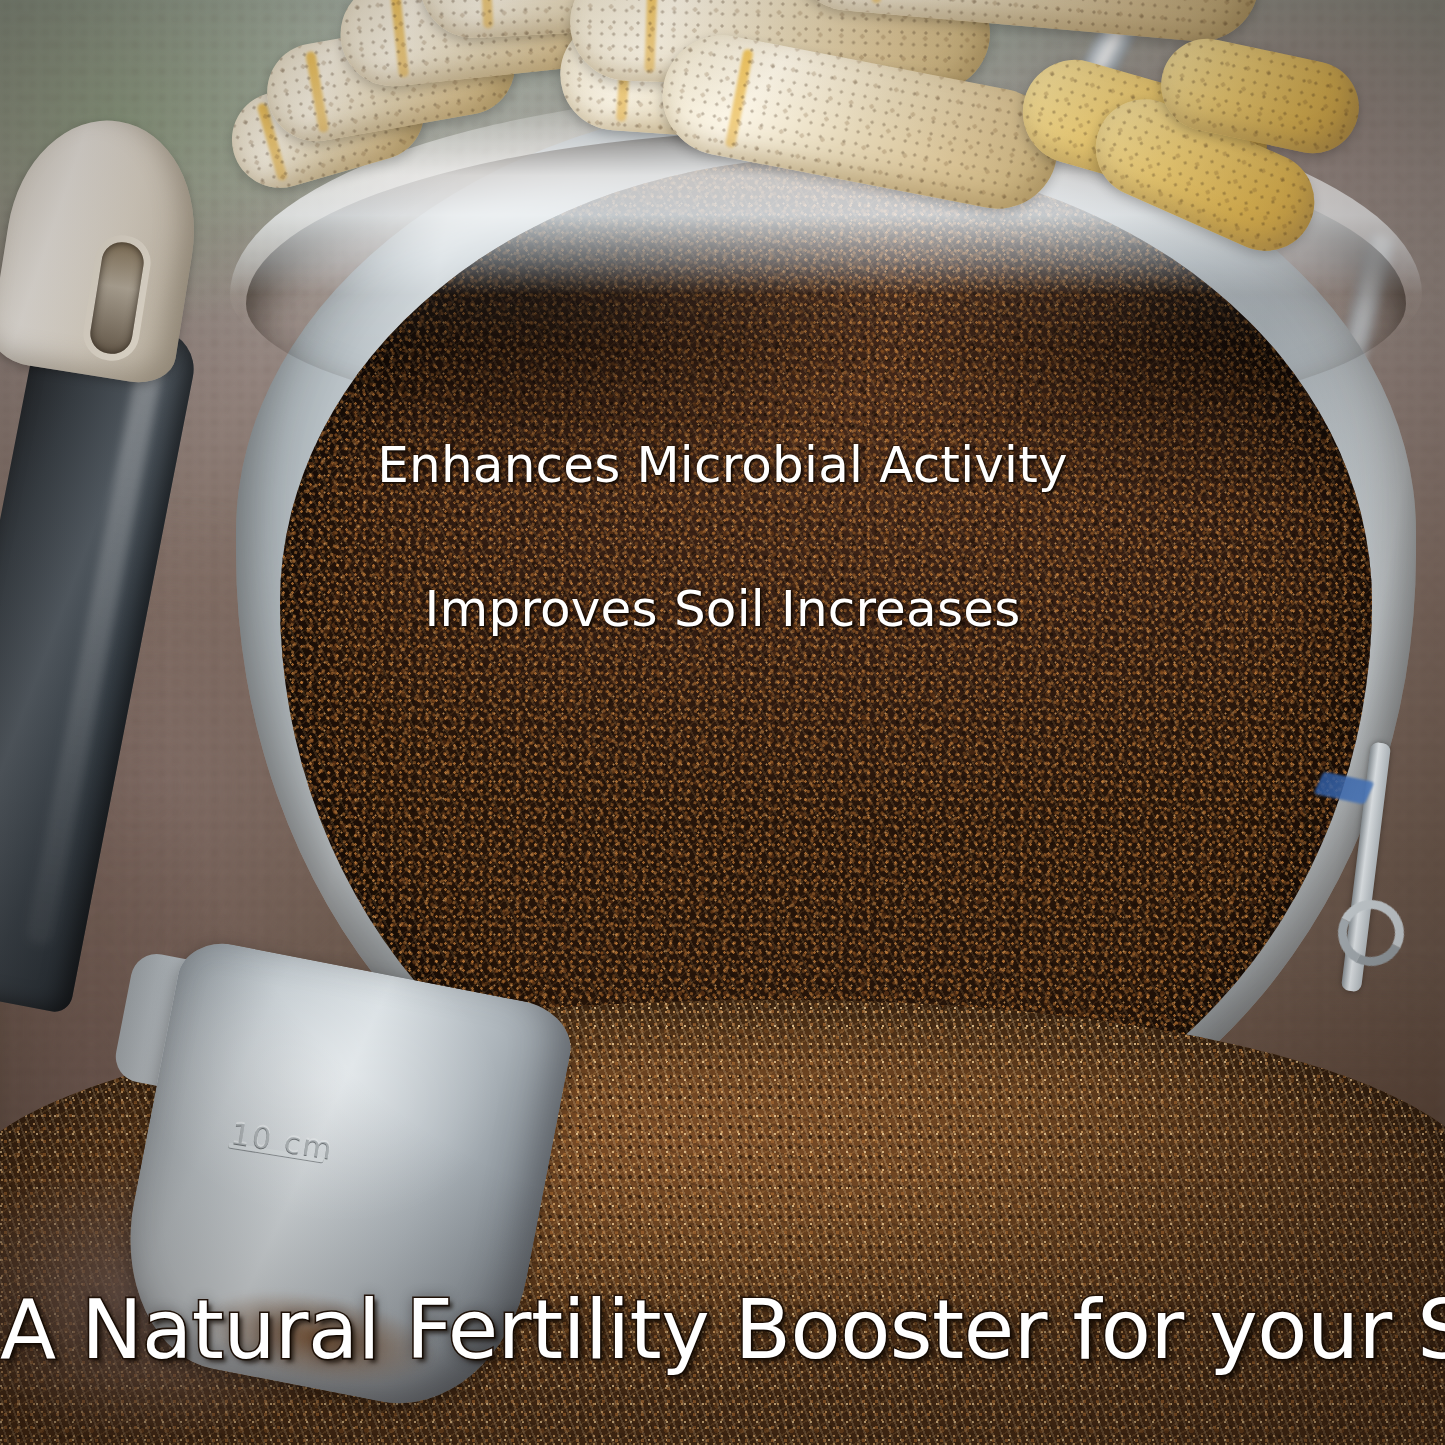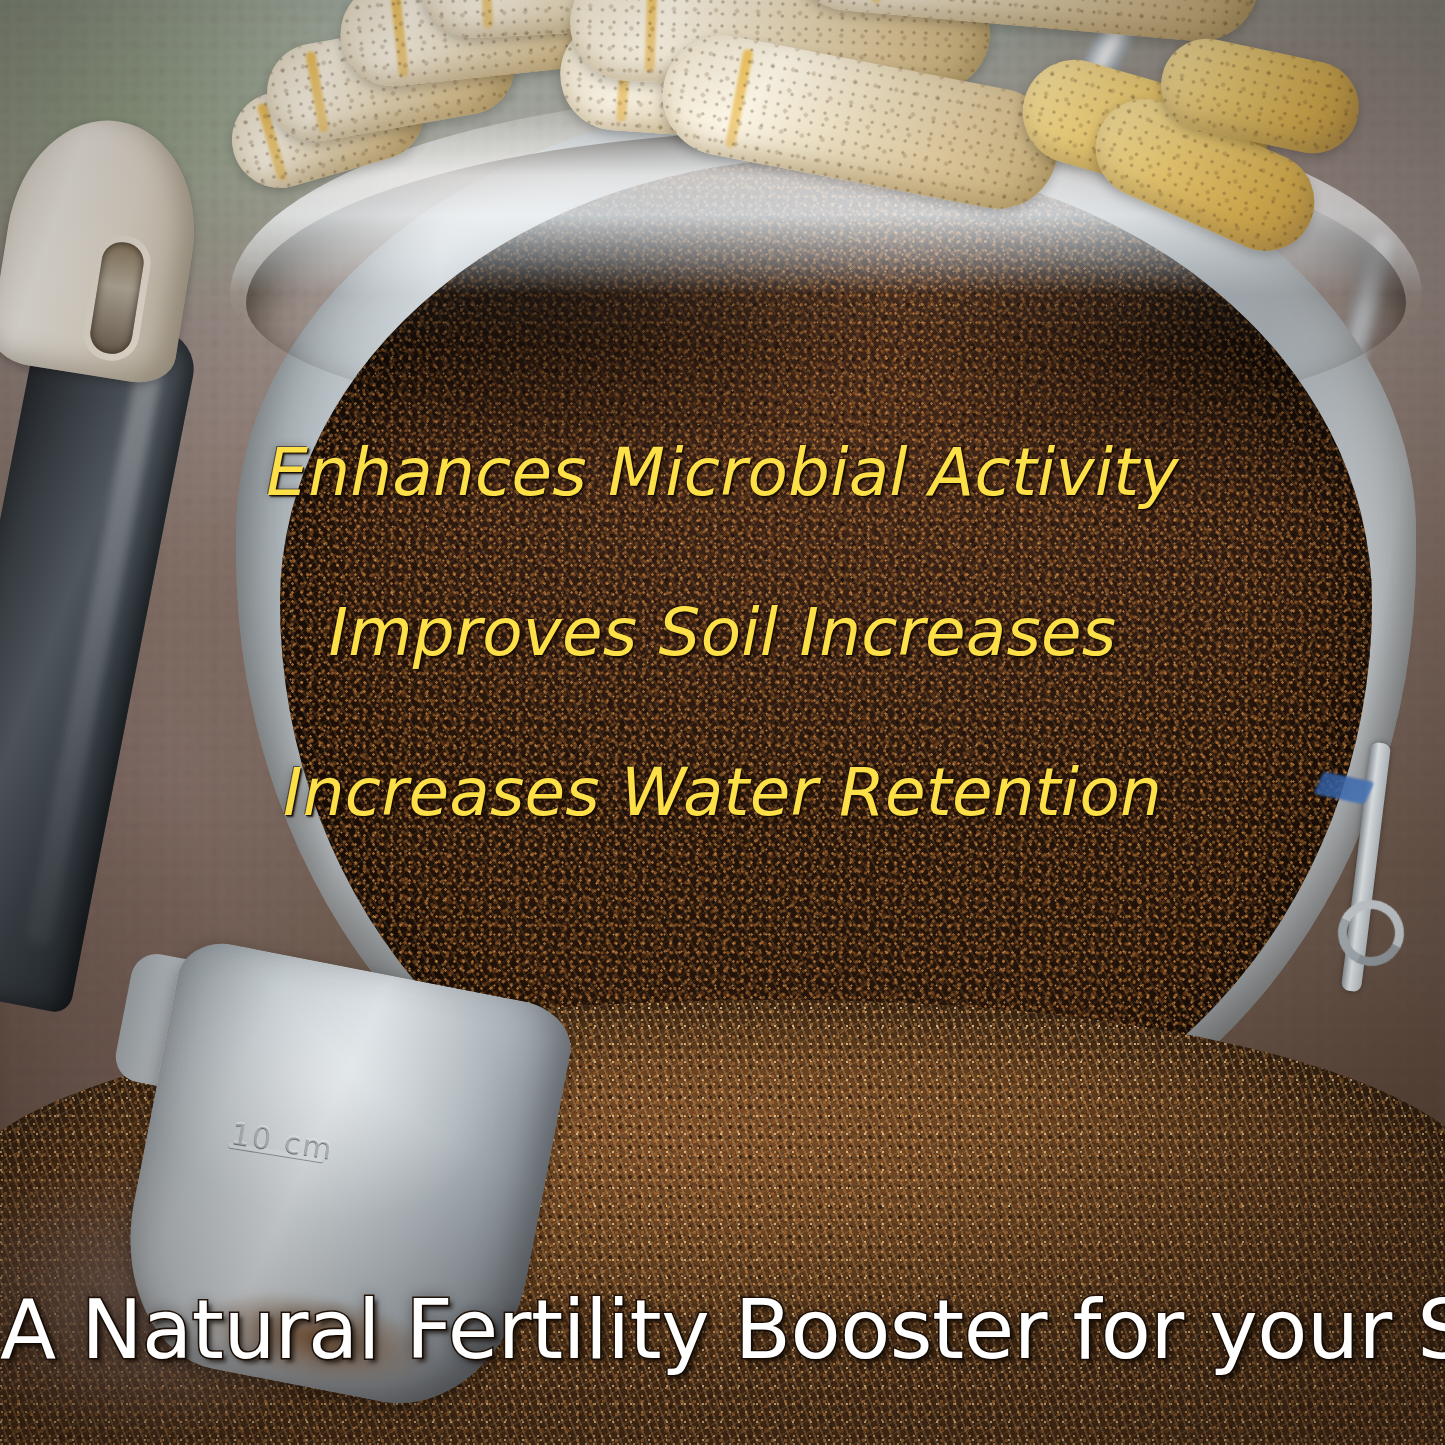"Enhances Microbial Activity" .feature-line { color: #fde047 -> #ffffff; font-size: 66px -> 50px; font-style: italic -> none }
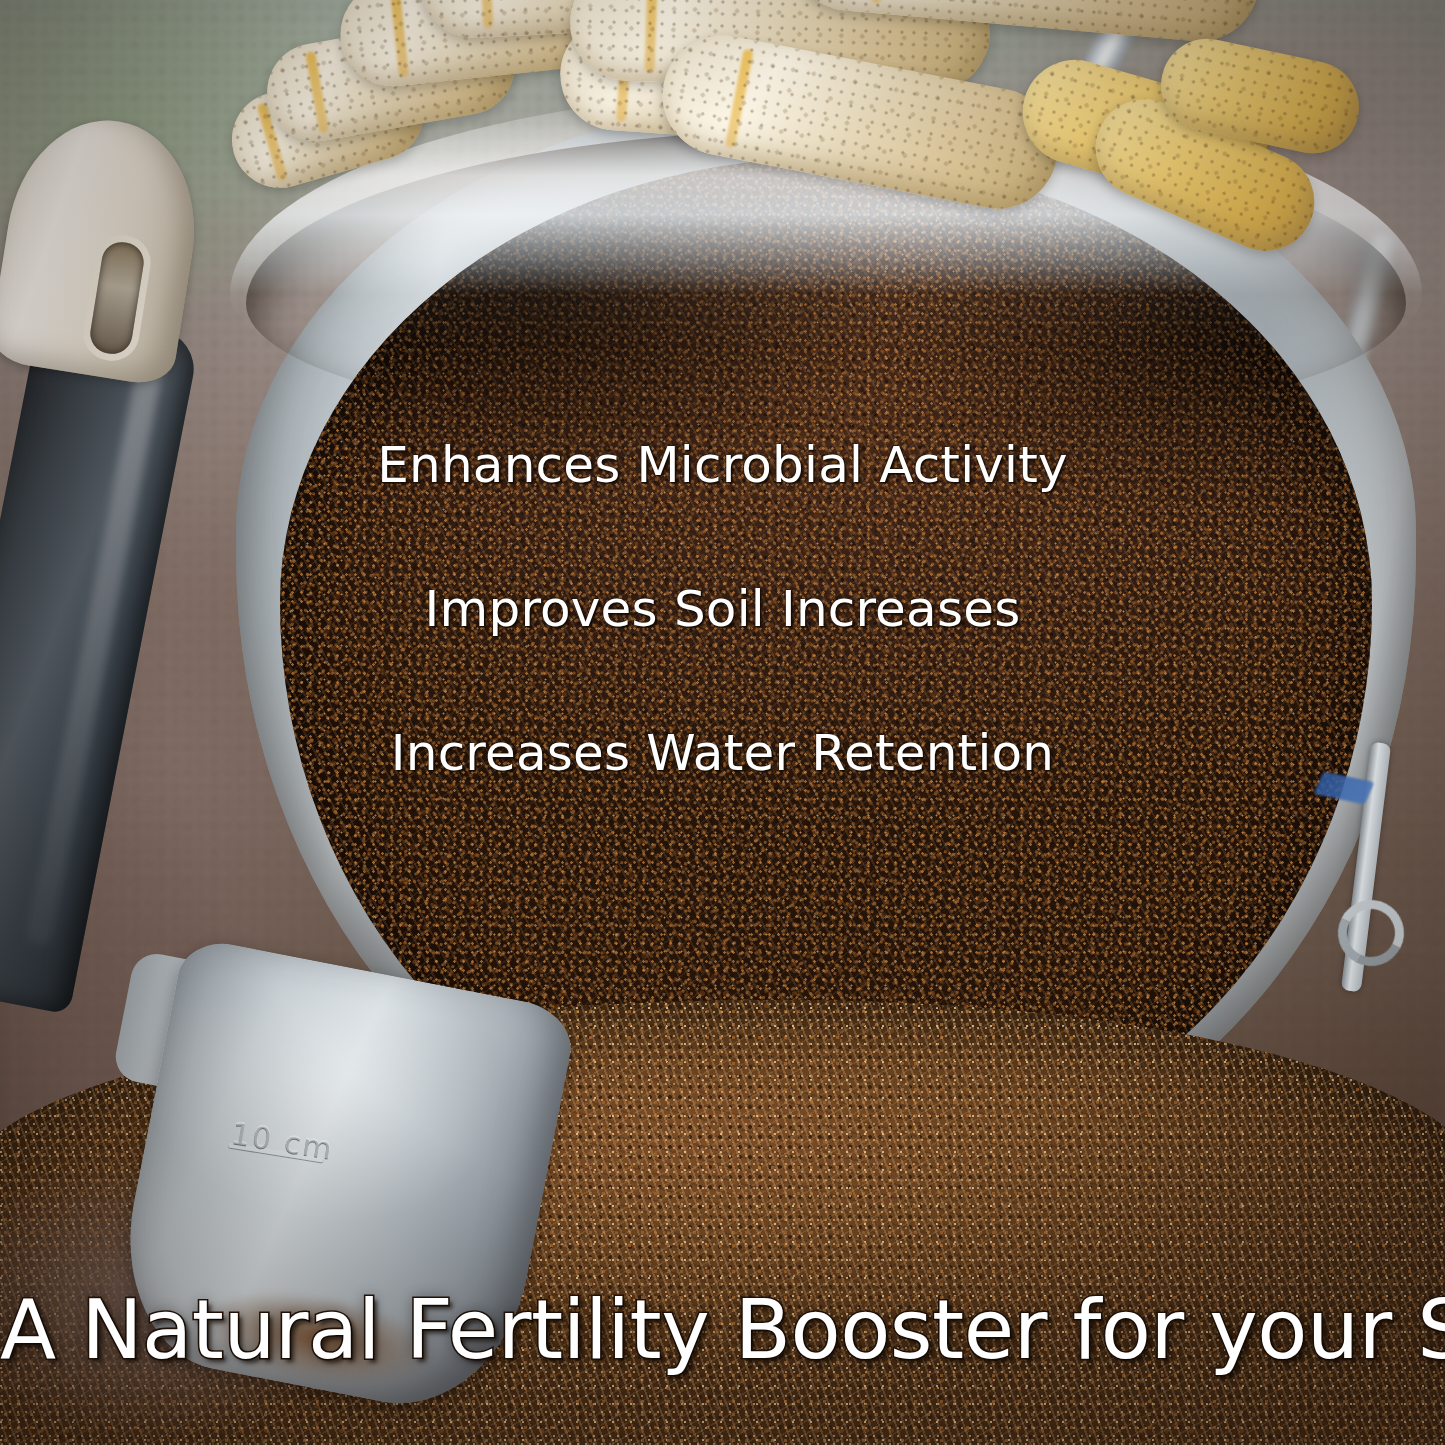"Increases Water Retention" div.feature-line { html: <div>Increases Water Retention</div> -> none }
